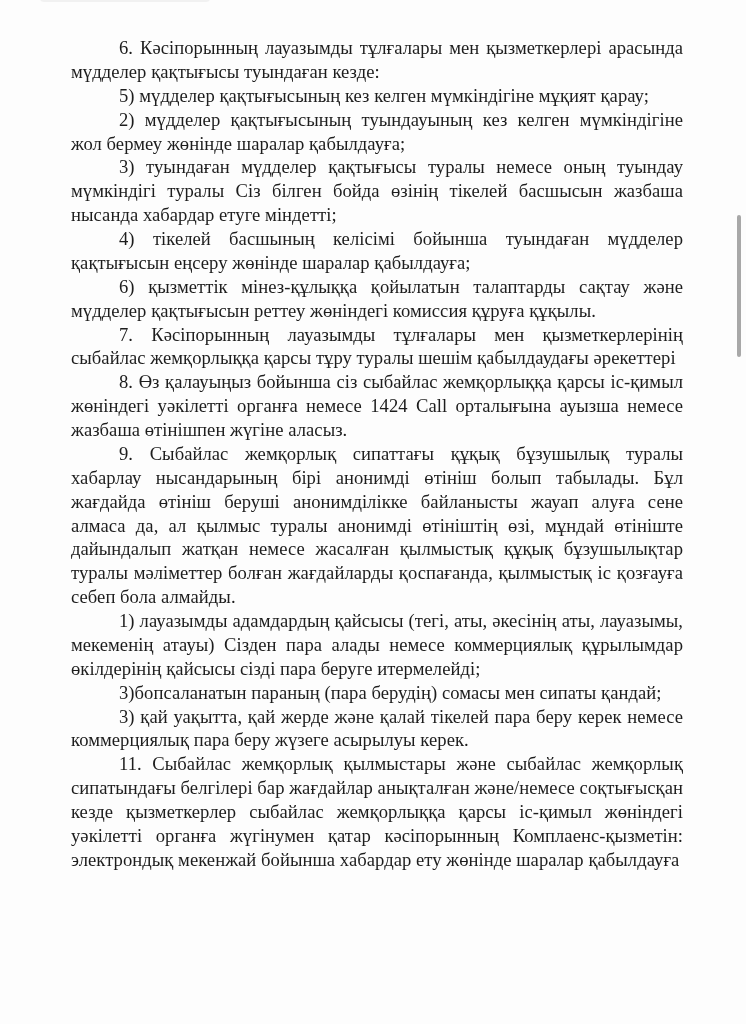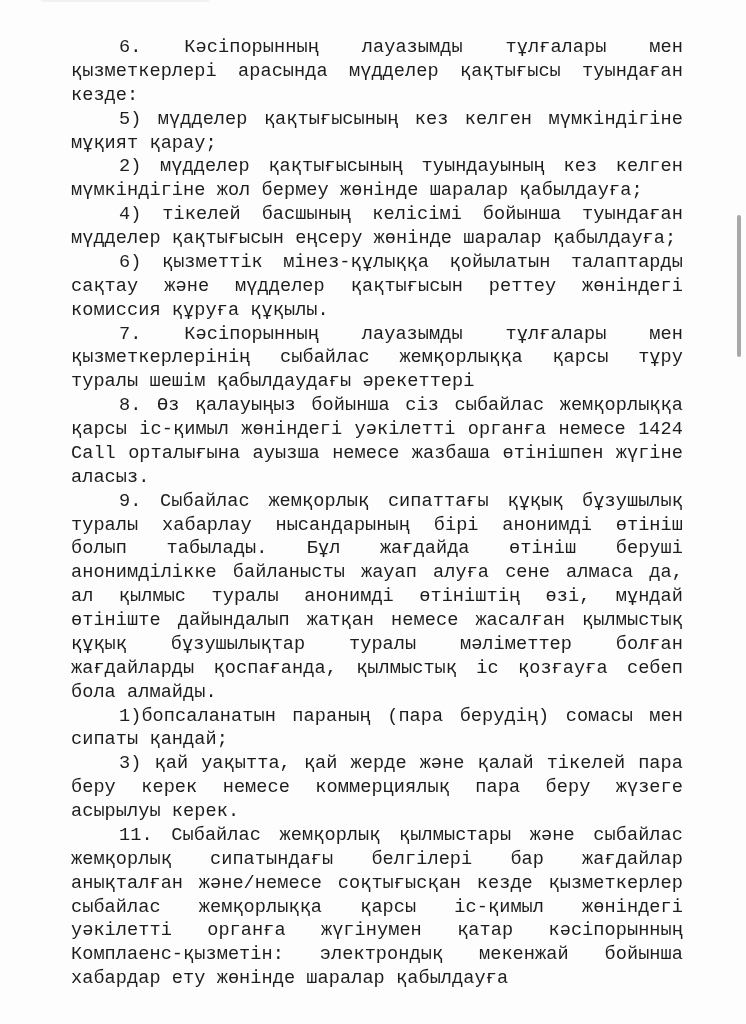"6. Кәсіпорынның лауазымды тұлғалары мен" .page p { font-family: Liberation Mono, monospace -> none }
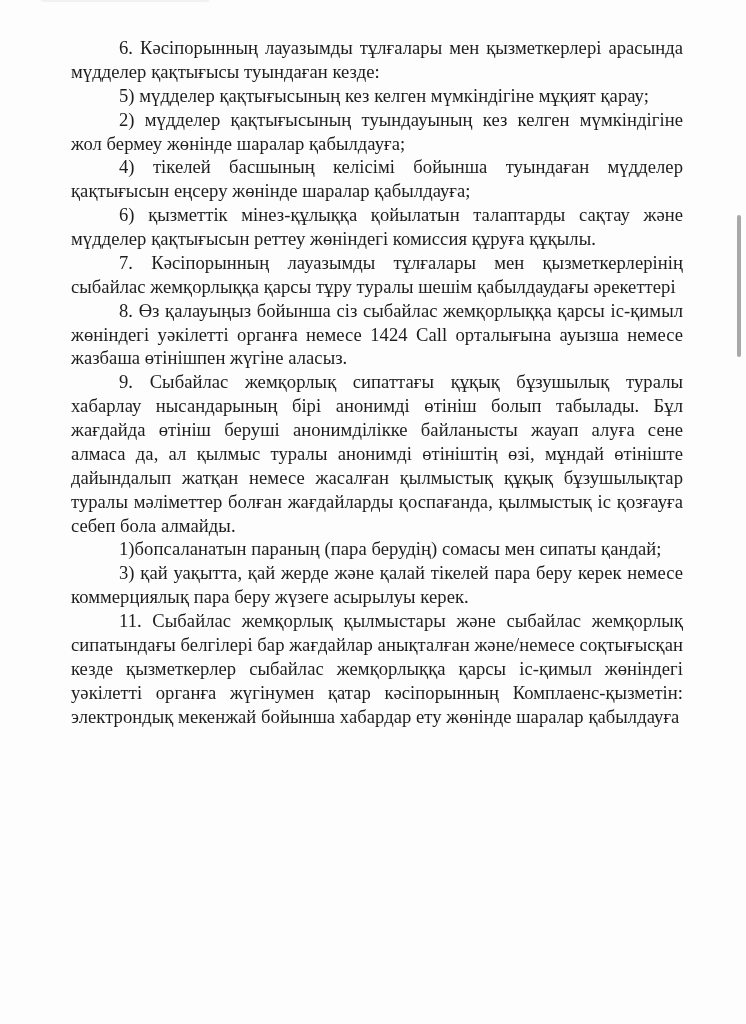"3) туындаған мүдделер қақтығысы туралы" p { html: none -> <p>3) туындаған мүдделер қақтығысы туралы немесе оның туындау мүмкіндігі туралы Сіз білген бойда өзінің тікелей басшысын жазбаша нысанда хабардар етуге міндетті;</p> }
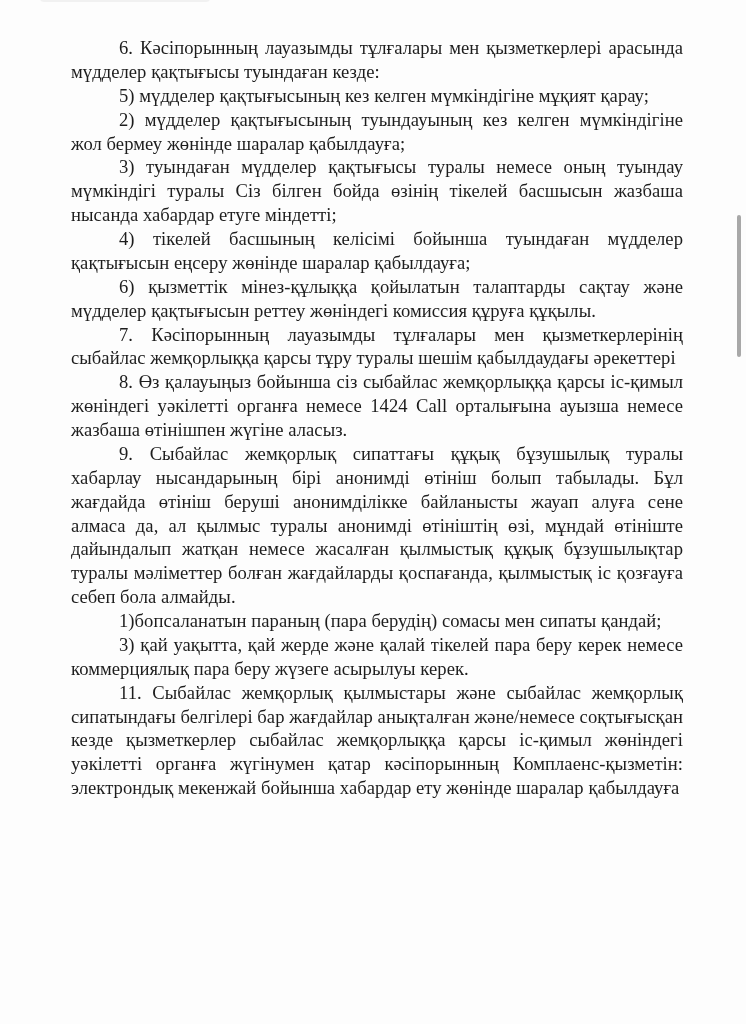"1) лауазымды адамдардың қайсысы (тегі," p { html: none -> <p>1) лауазымды адамдардың қайсысы (тегі, аты, әкесінің аты, лауазымы, мекеменің атауы) Сізден пара алады немесе коммерциялық құрылымдар өкілдерінің қайсысы сізді пара беруге итермелейді;</p> }
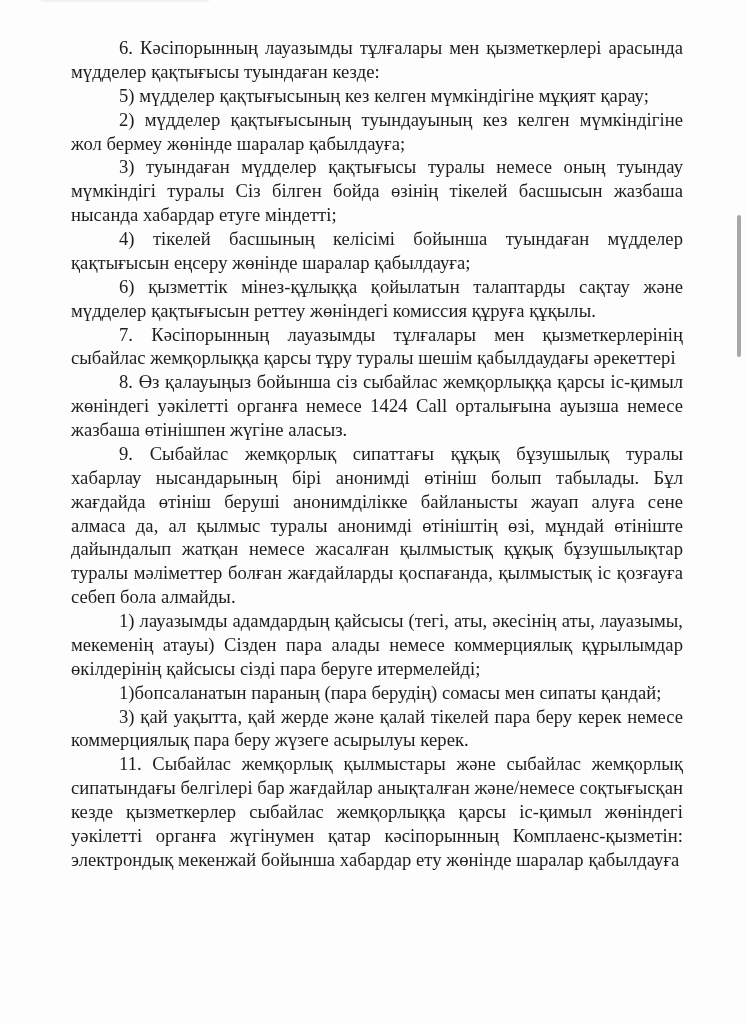"1)бопсаланатын параның (пара берудің)" p { text: 1 -> 3 }
